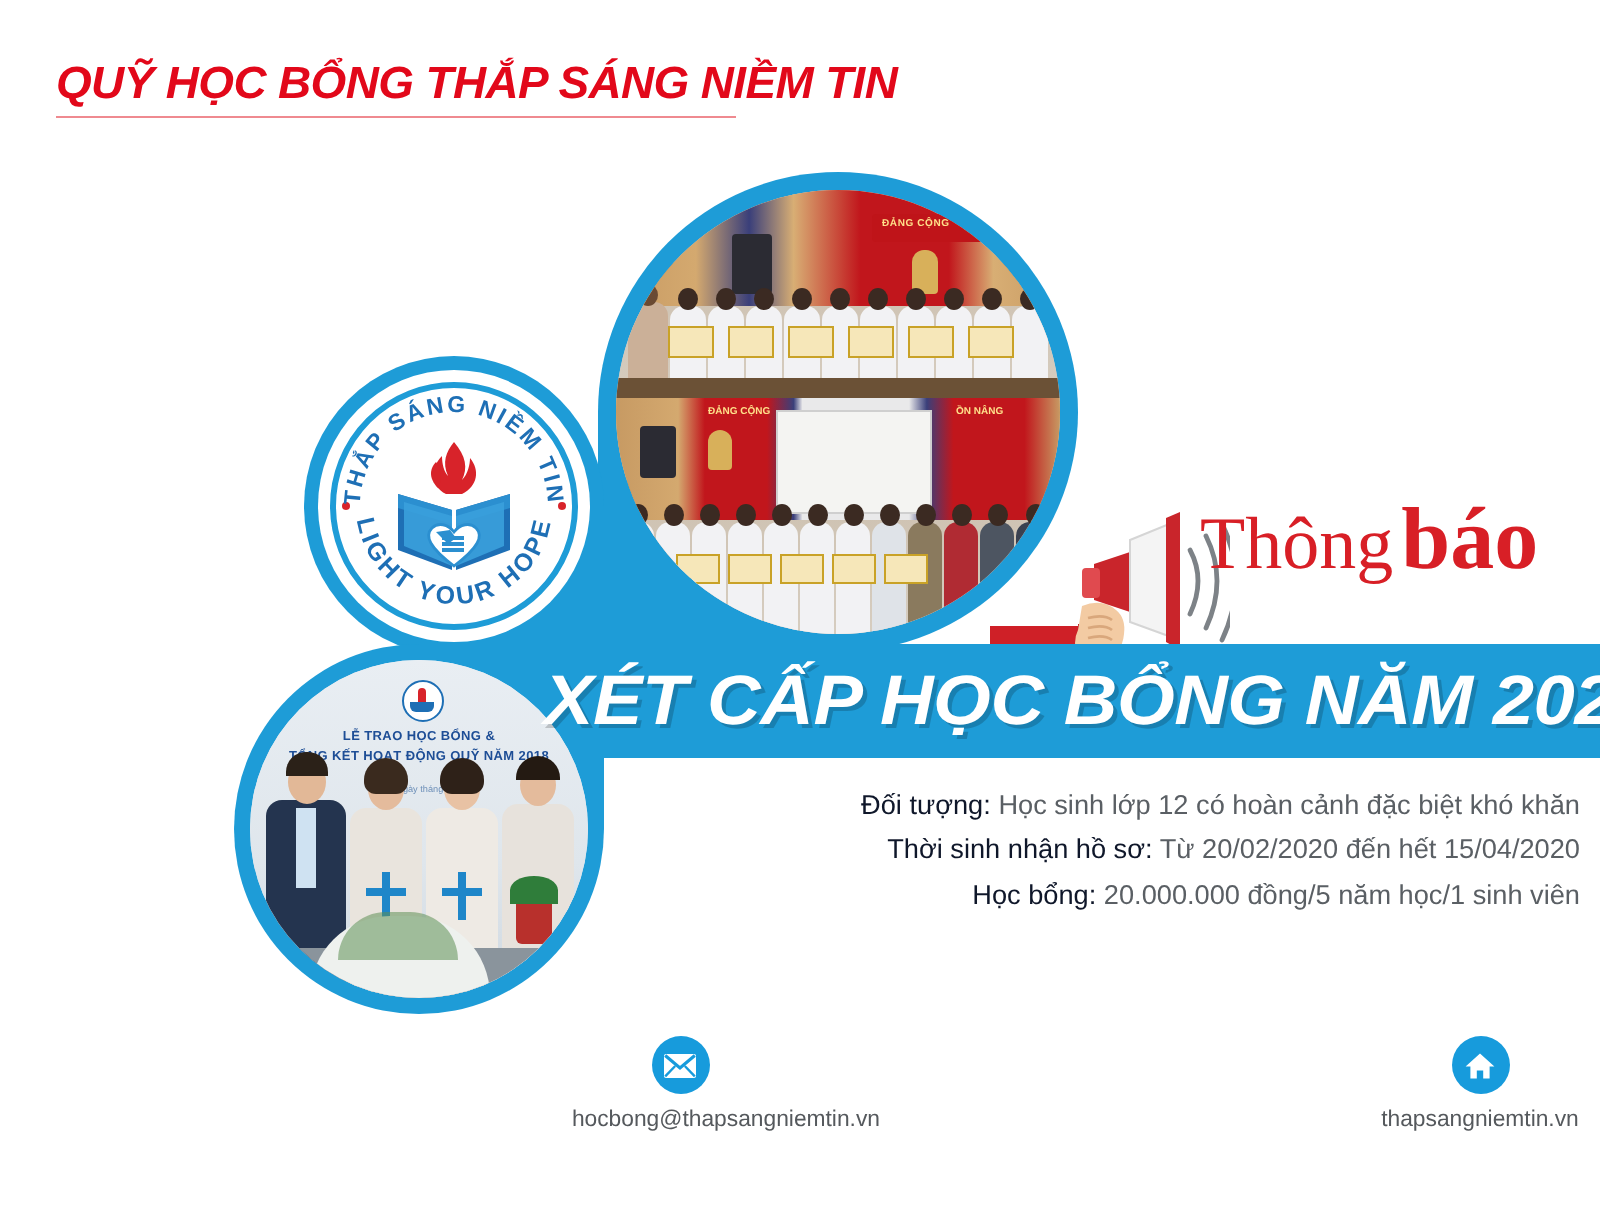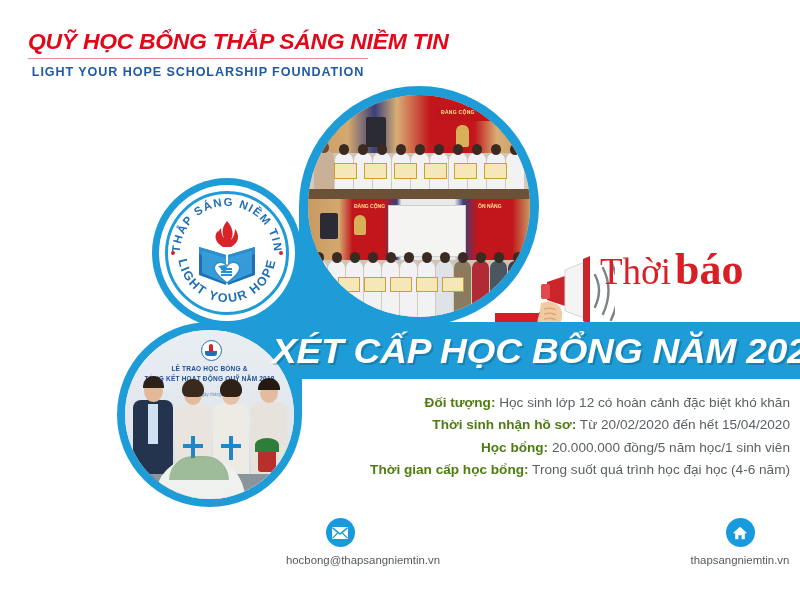"LIGHT YOUR HOPE SCHOLARSHIP FOUNDATION" div.hdr-sub { html: <div>LIGHT YOUR HOPE SCHOLARSHIP FOUNDATION</div> -> none }
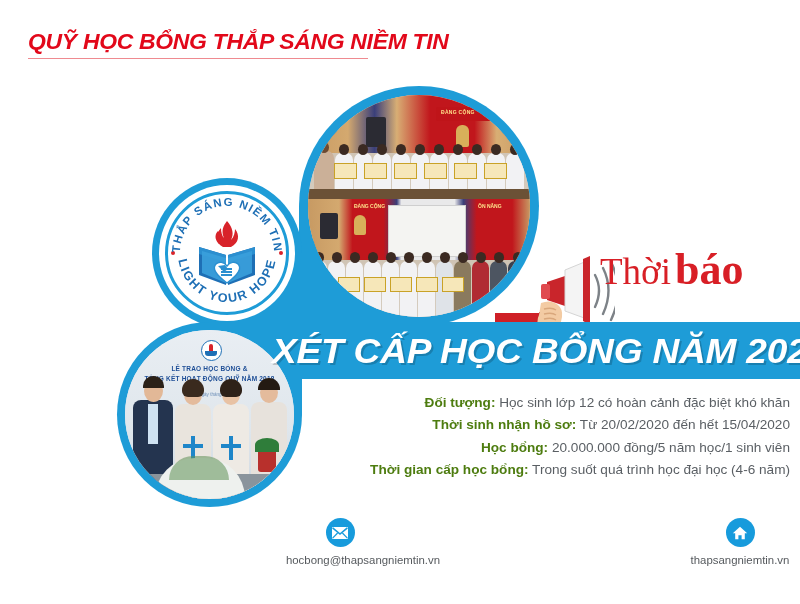"Thời" span.w1 { text: Thời -> Thông }
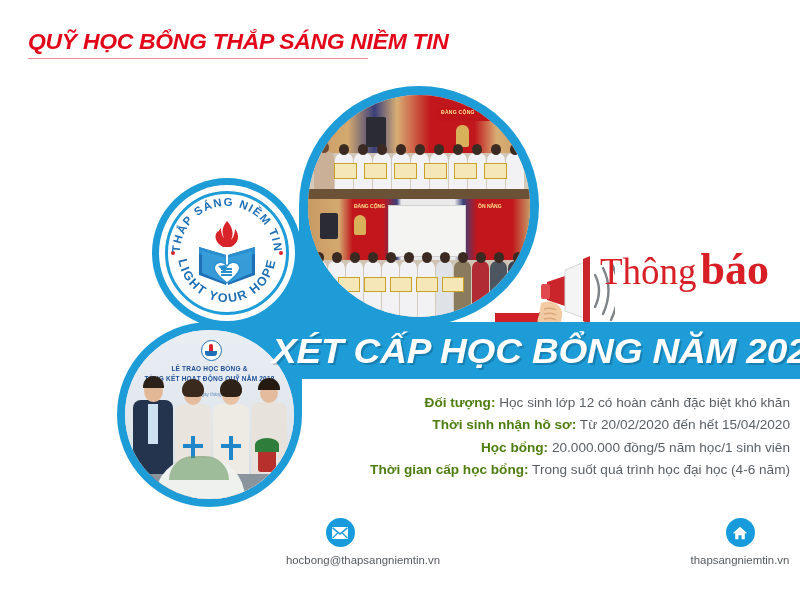"Đối tượng:" #details b { color: #4d7c0f -> #0f172a; font-weight: bold -> normal }
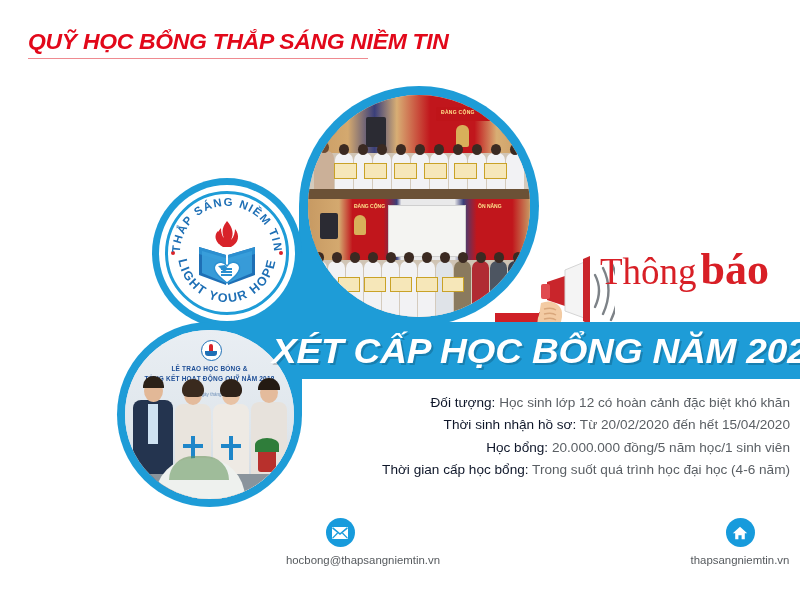"Thời gian cấp học bổng:" div.row { html: <div> <b>Thời gian cấp học bổng:</b> <span>Trong suốt quá trình học đại học (4-6 năm)</span> </div> -> none }
